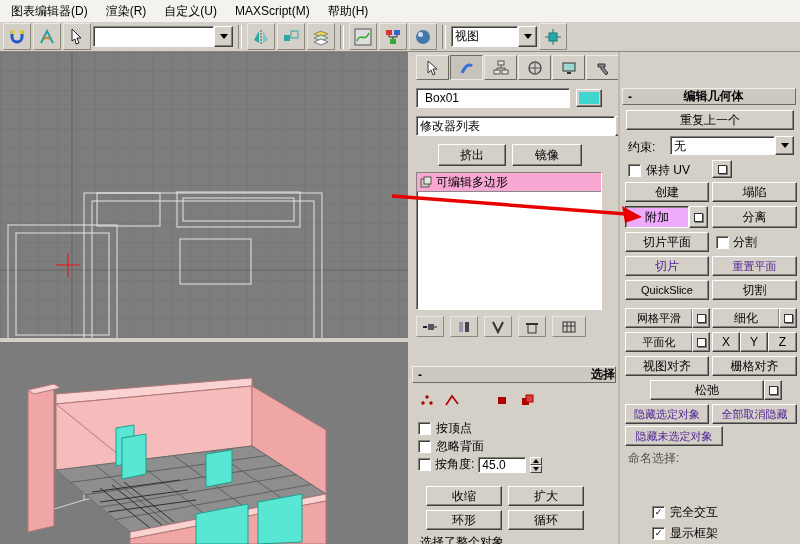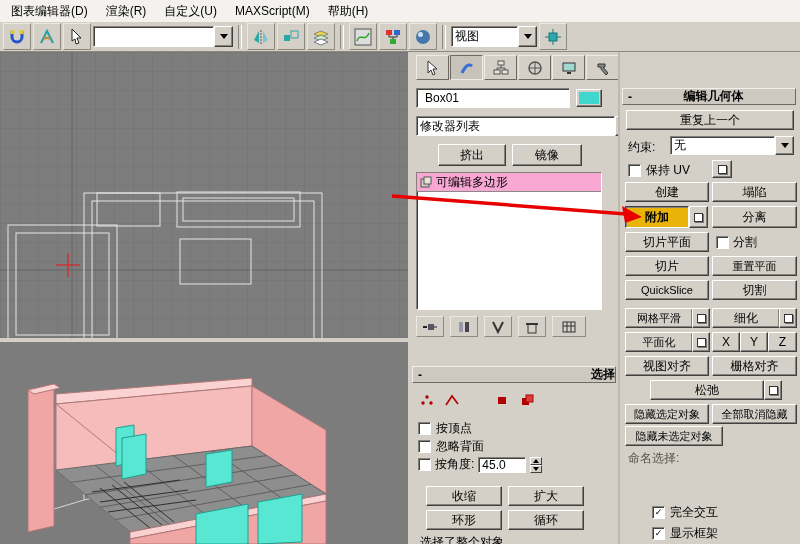"视图" .combo .field { align-items: center -> none }
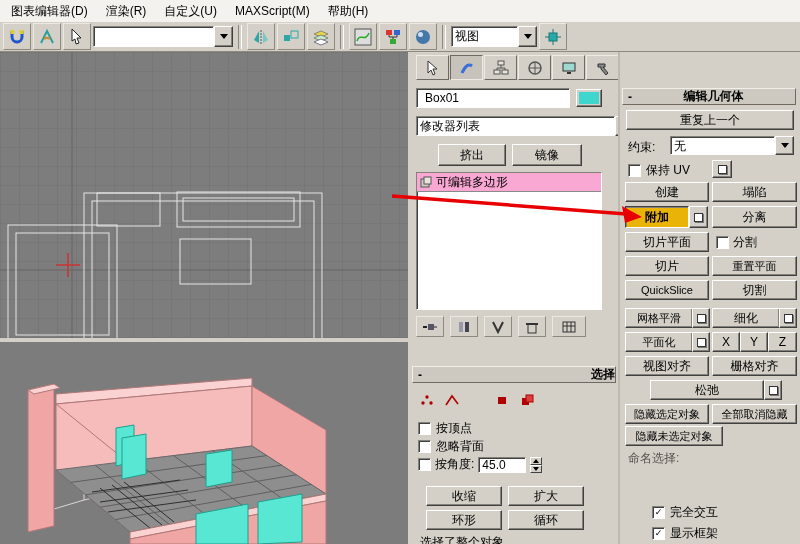"附加" div.abs { background: #eab308 -> #f0abfc; font-weight: bold -> normal }
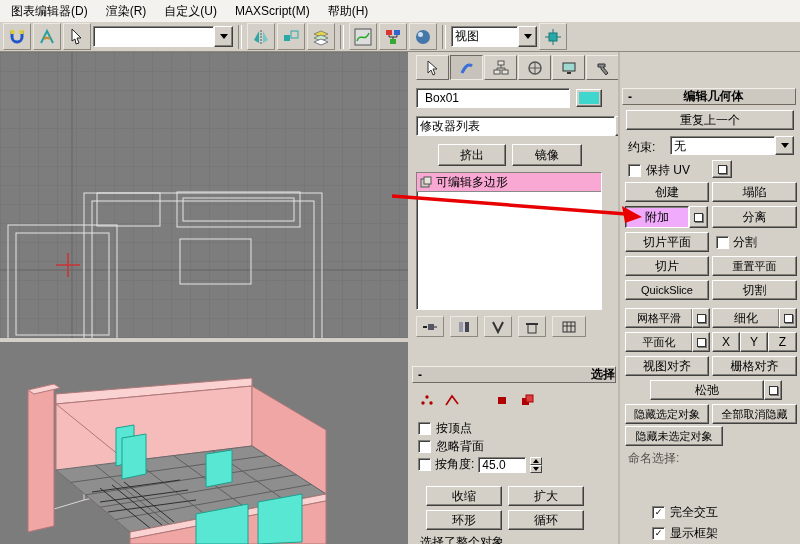"切片" .btn.disabled { color: #000000 -> #4c1d95 }
